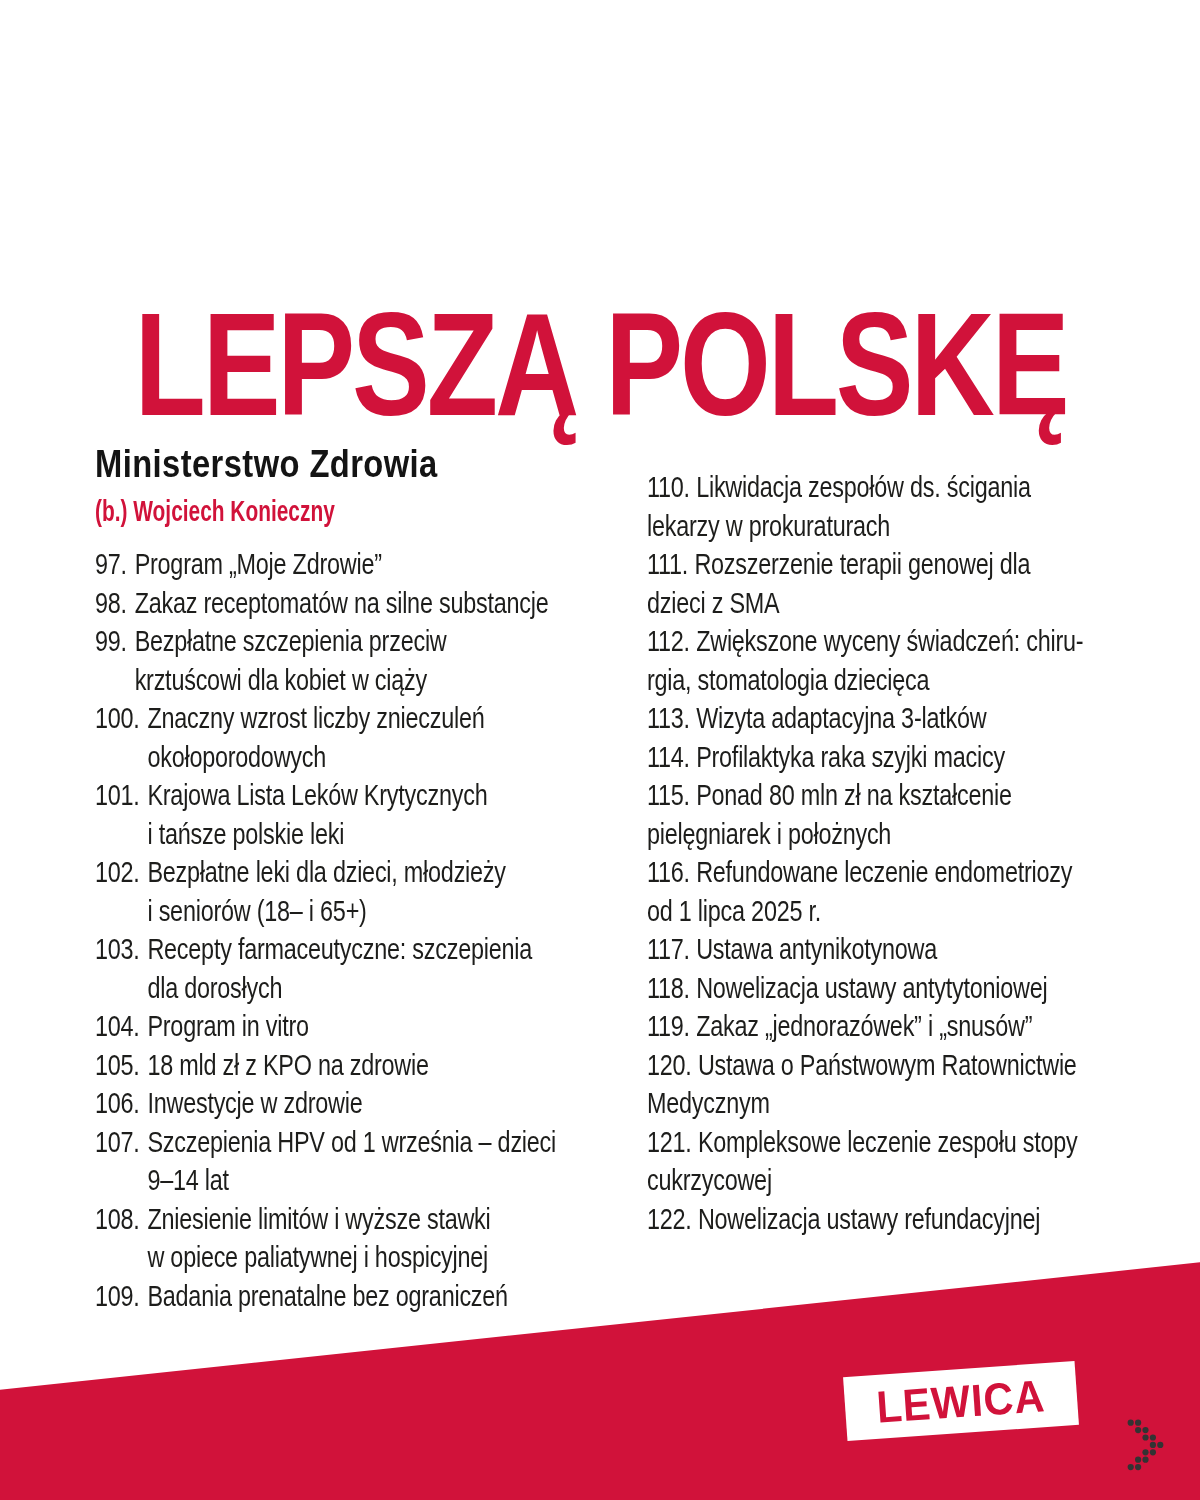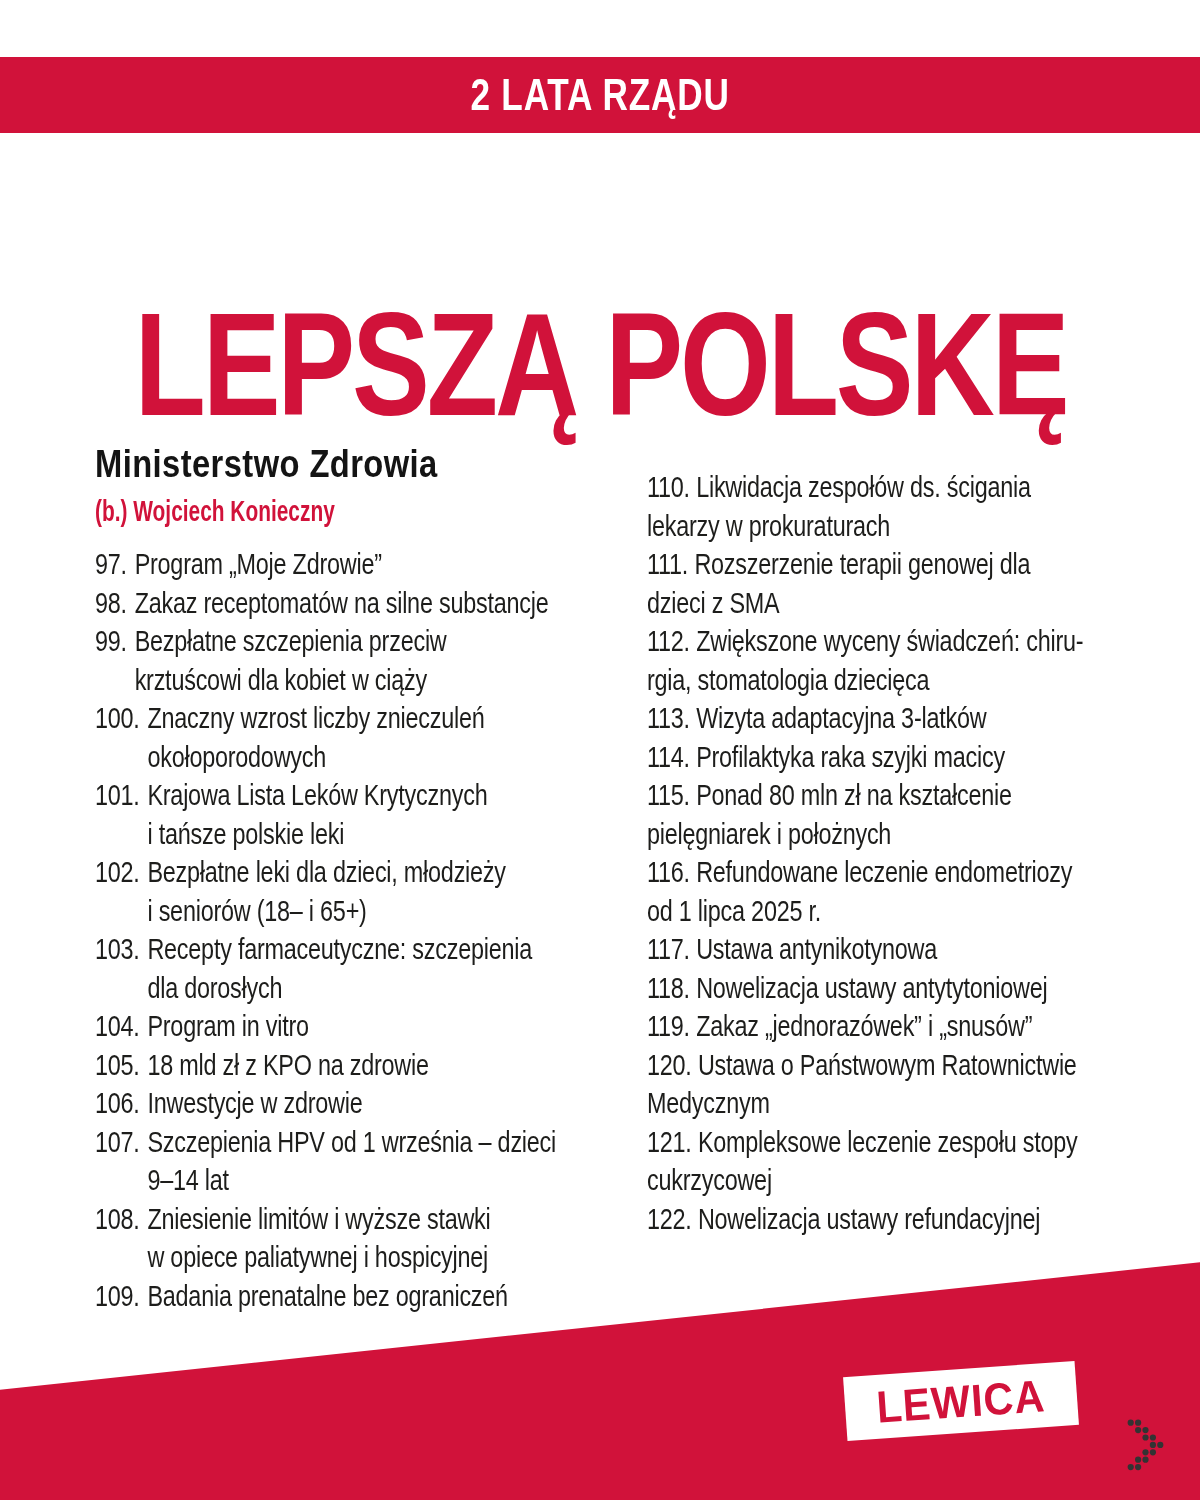"2 LATA RZĄDU" div.top-banner { html: <div> <span>2 LATA RZĄDU</span> </div> -> none }
